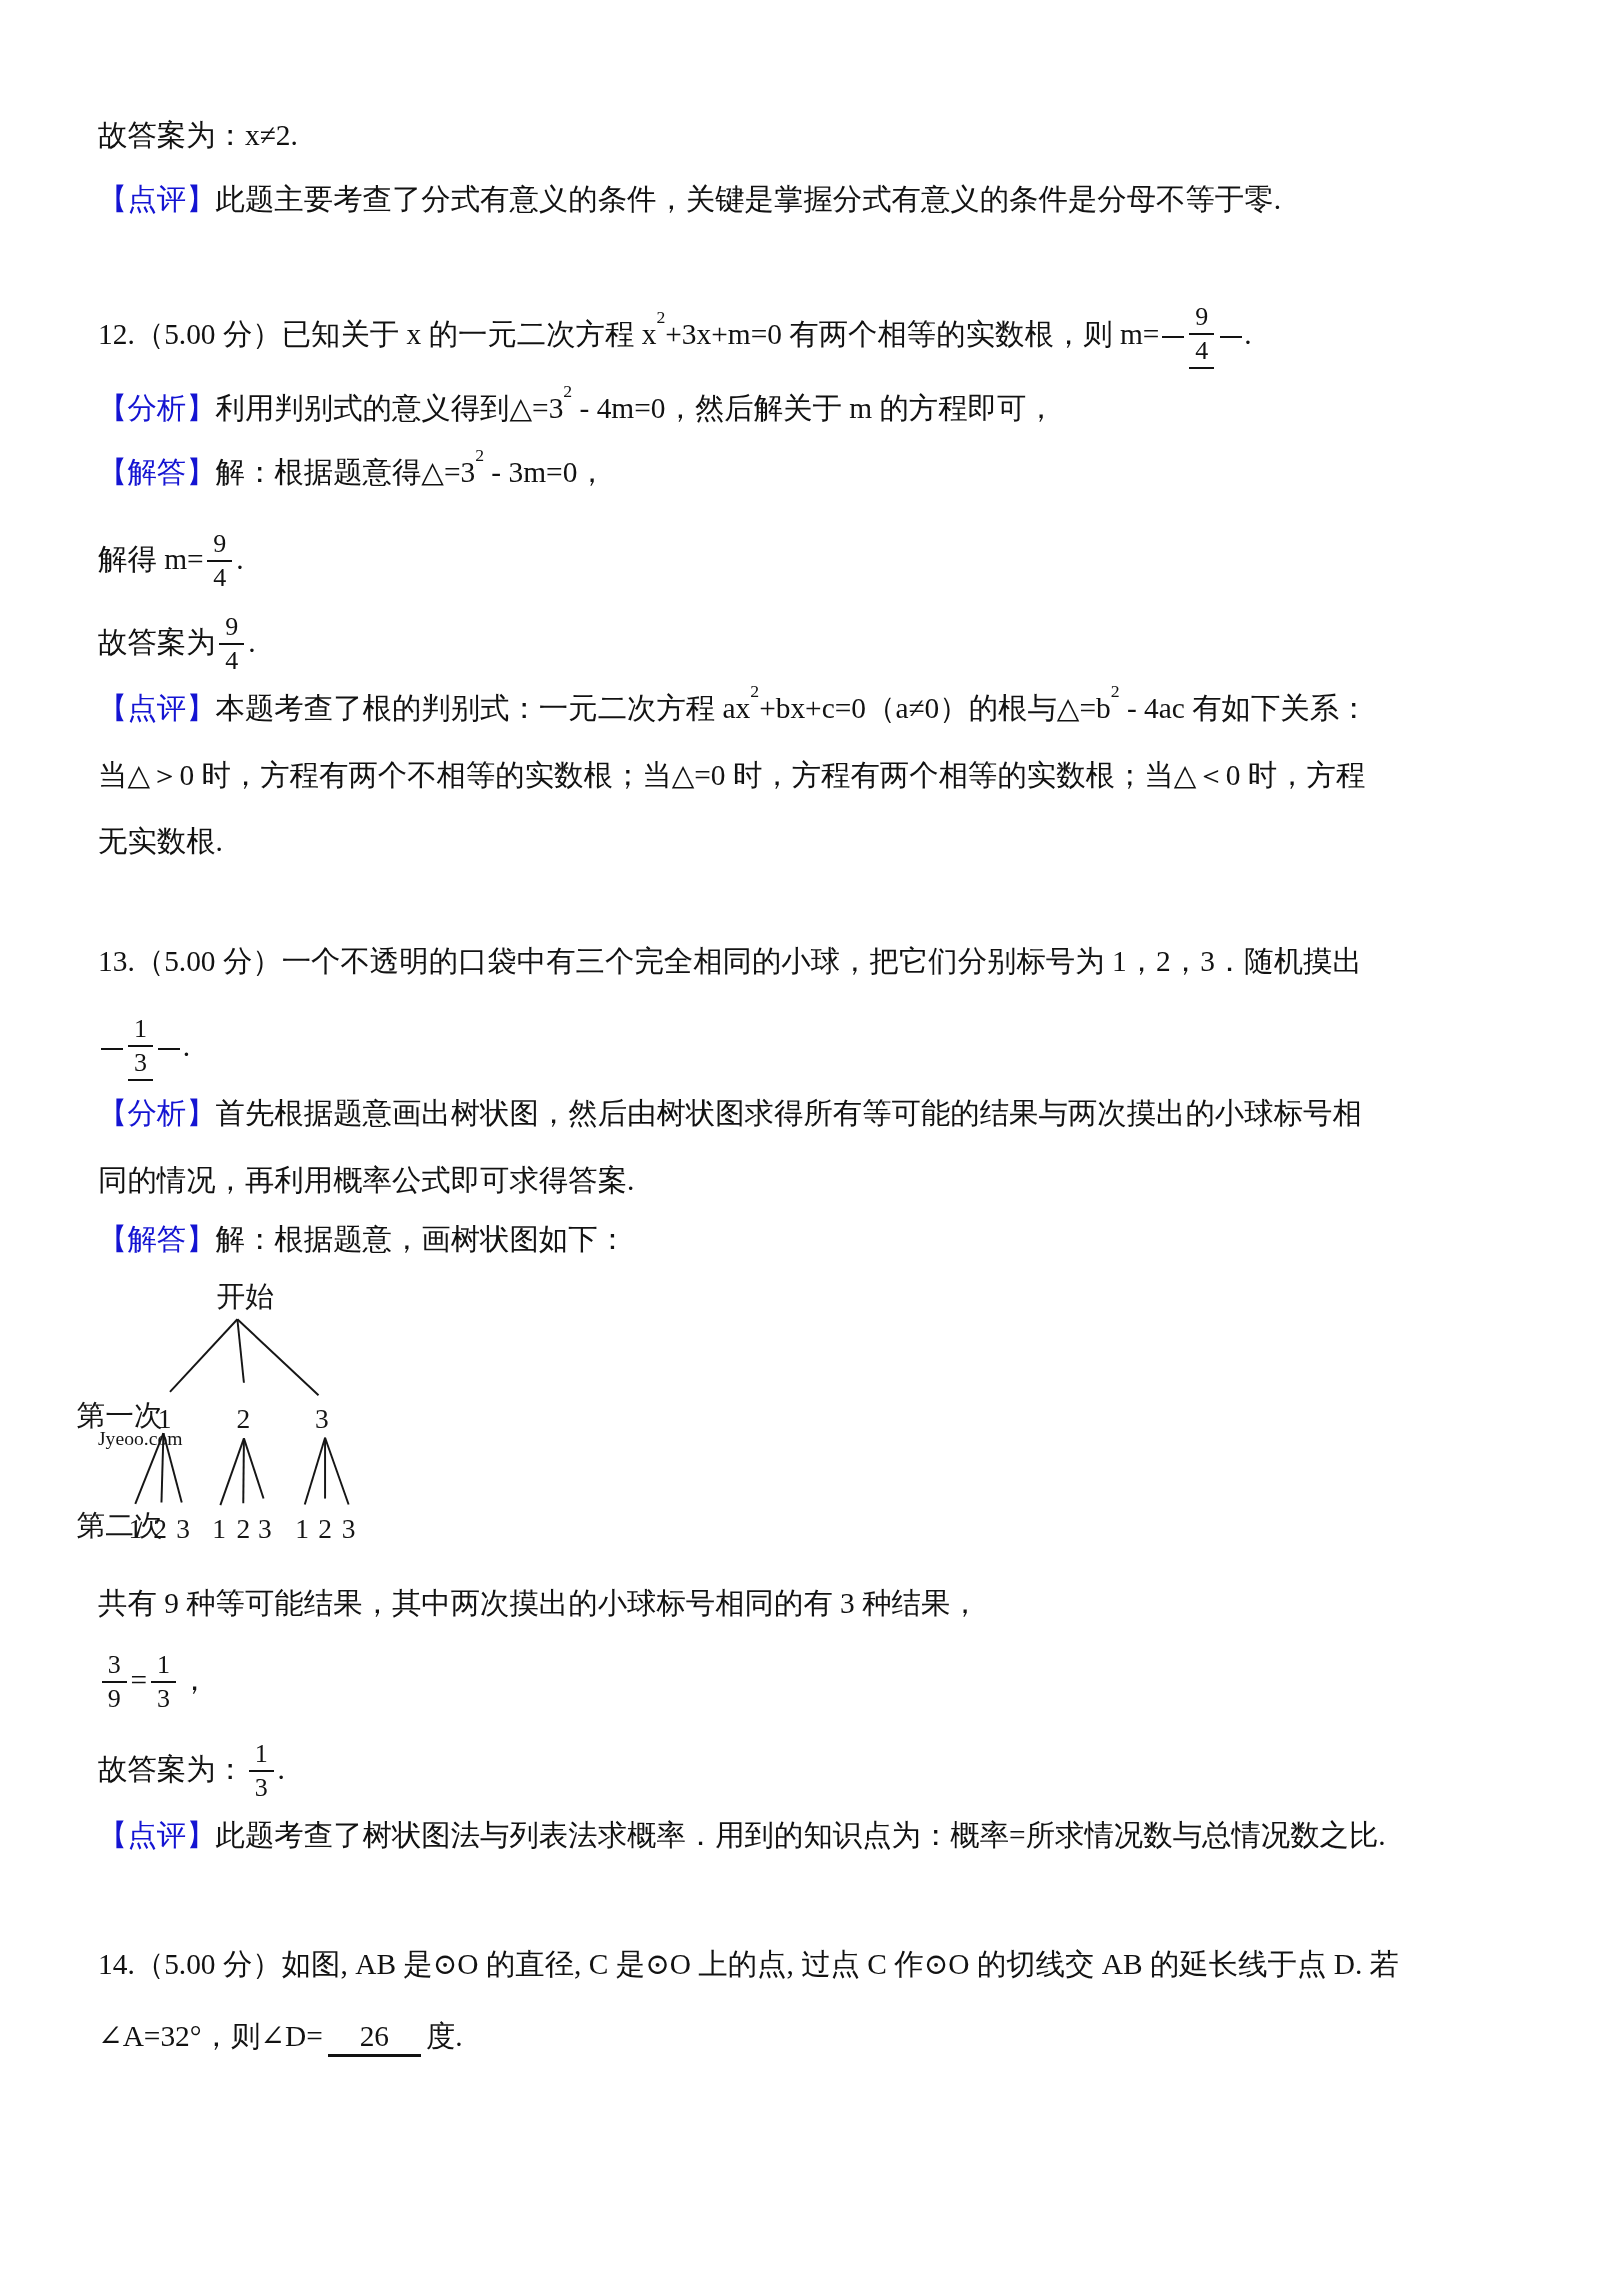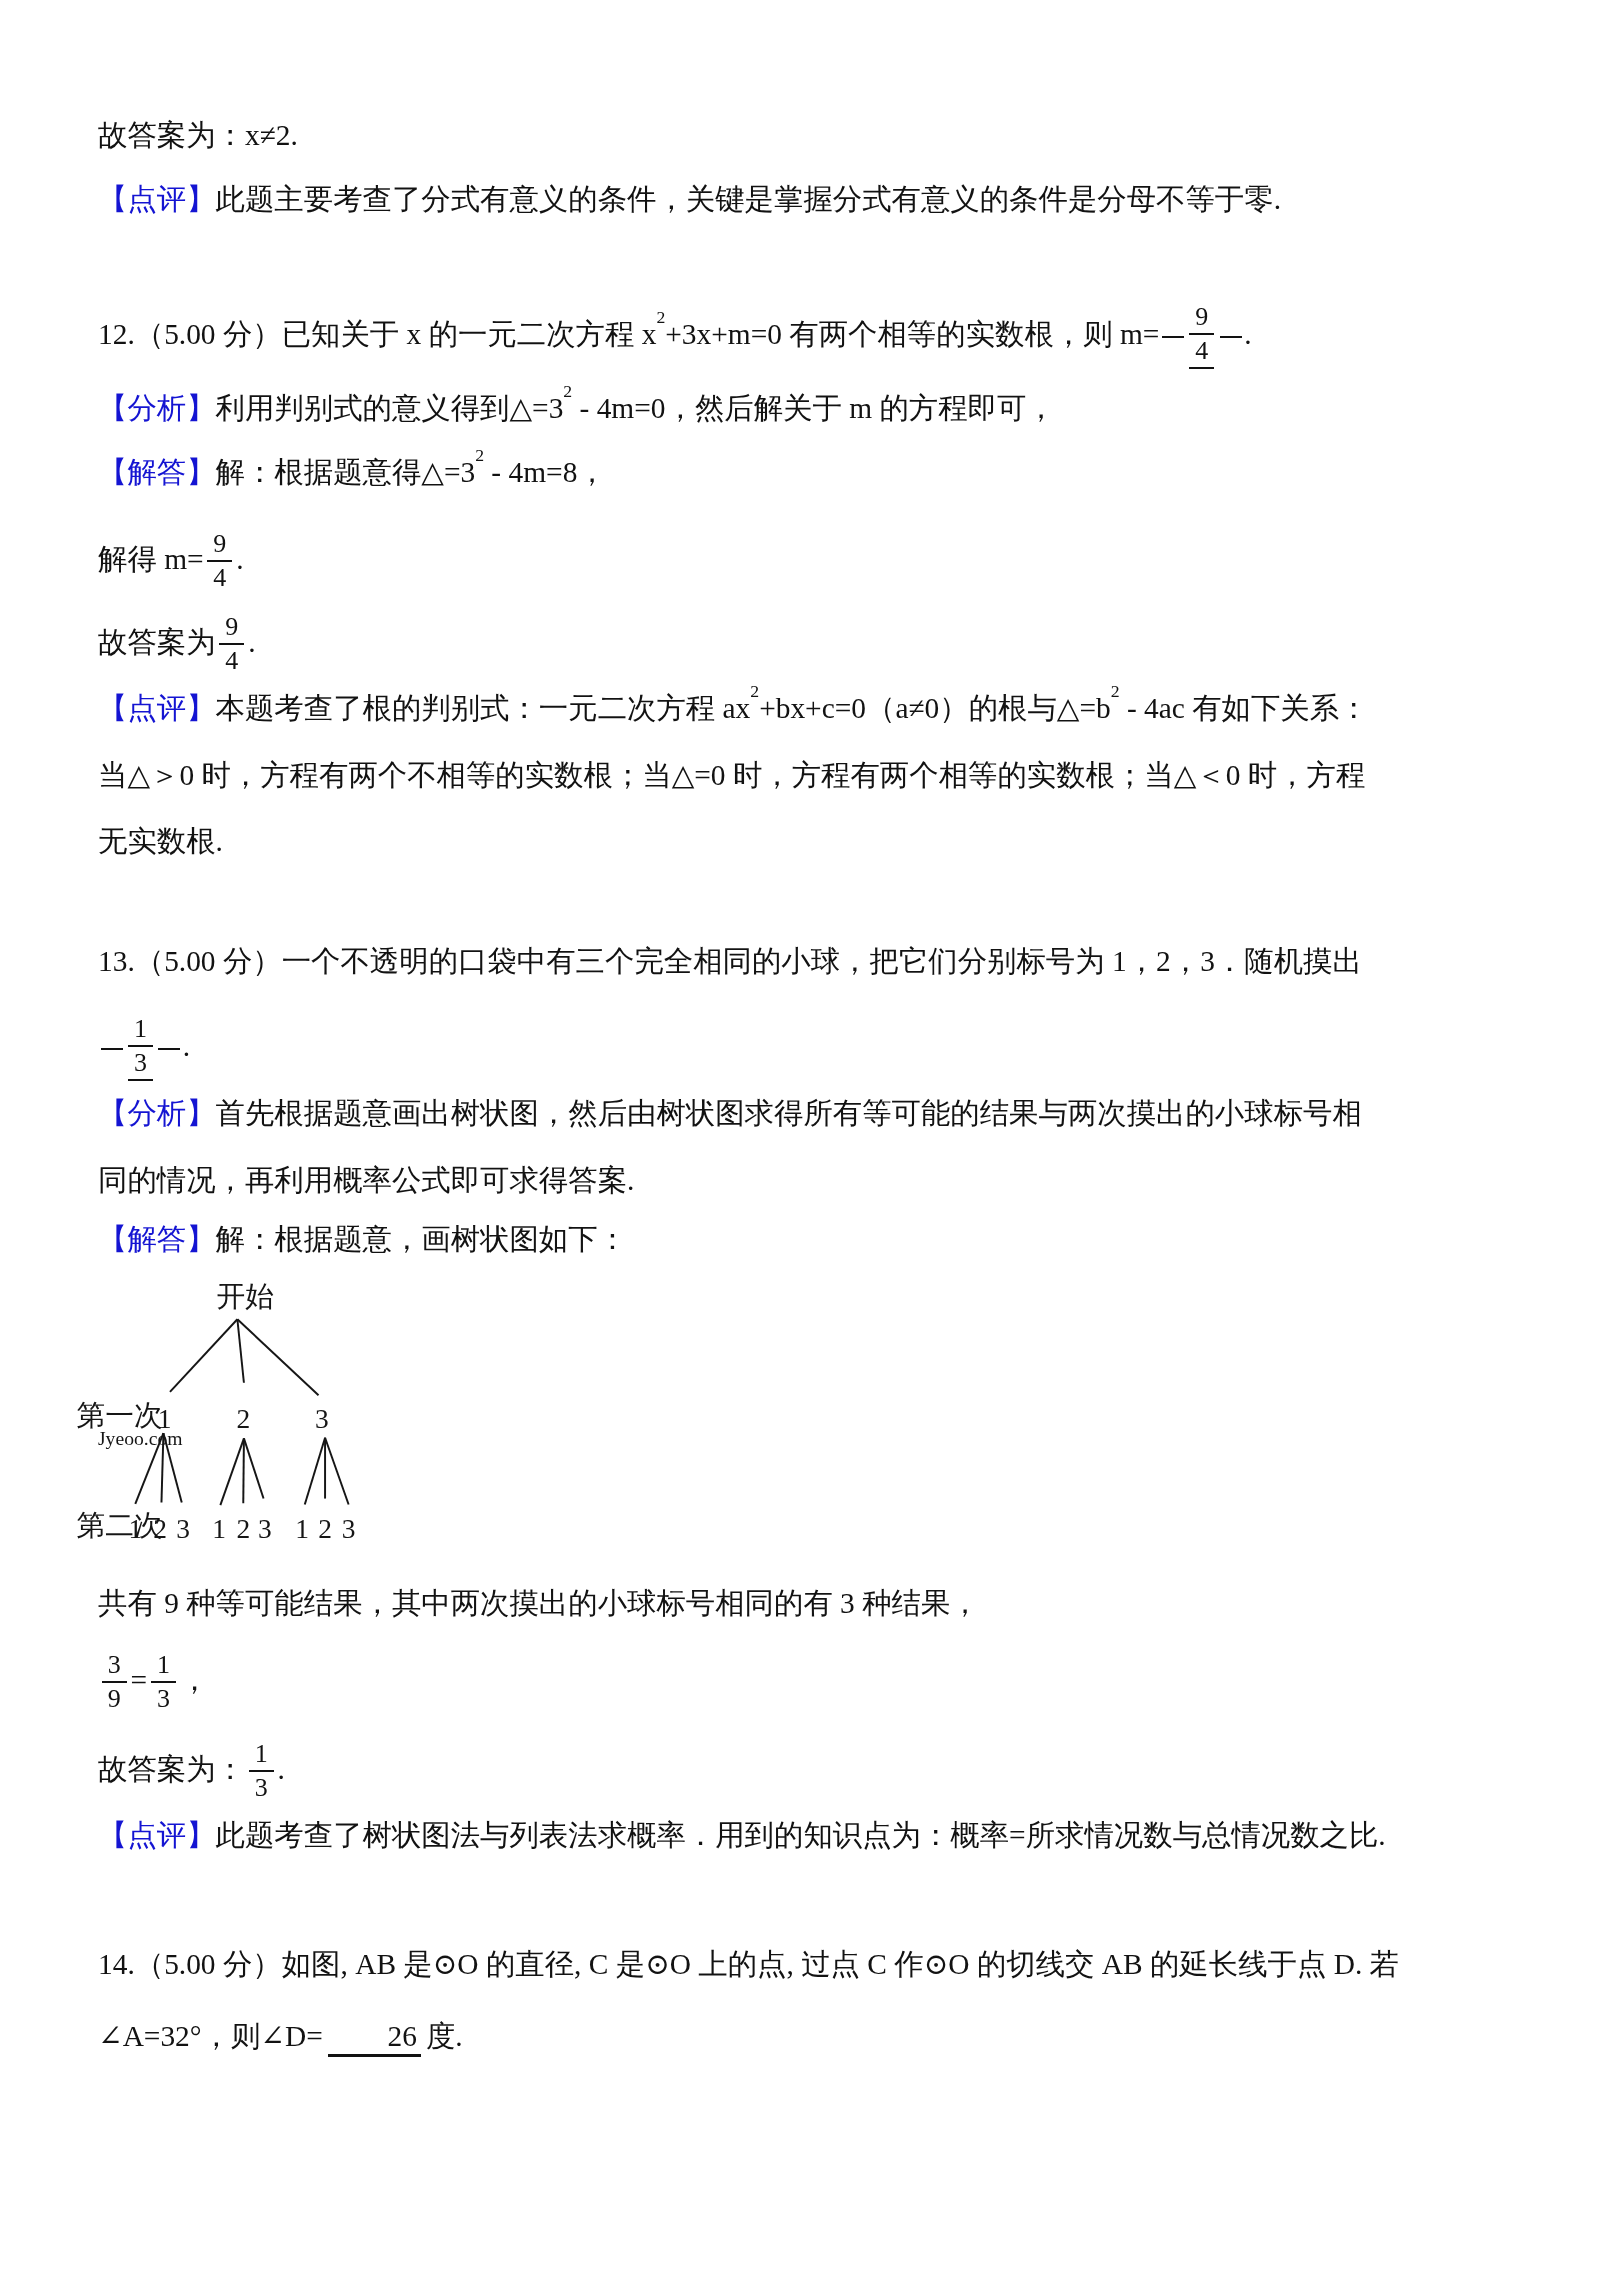"- 4m=8，" span { text: 4m=8 -> 3m=0 }
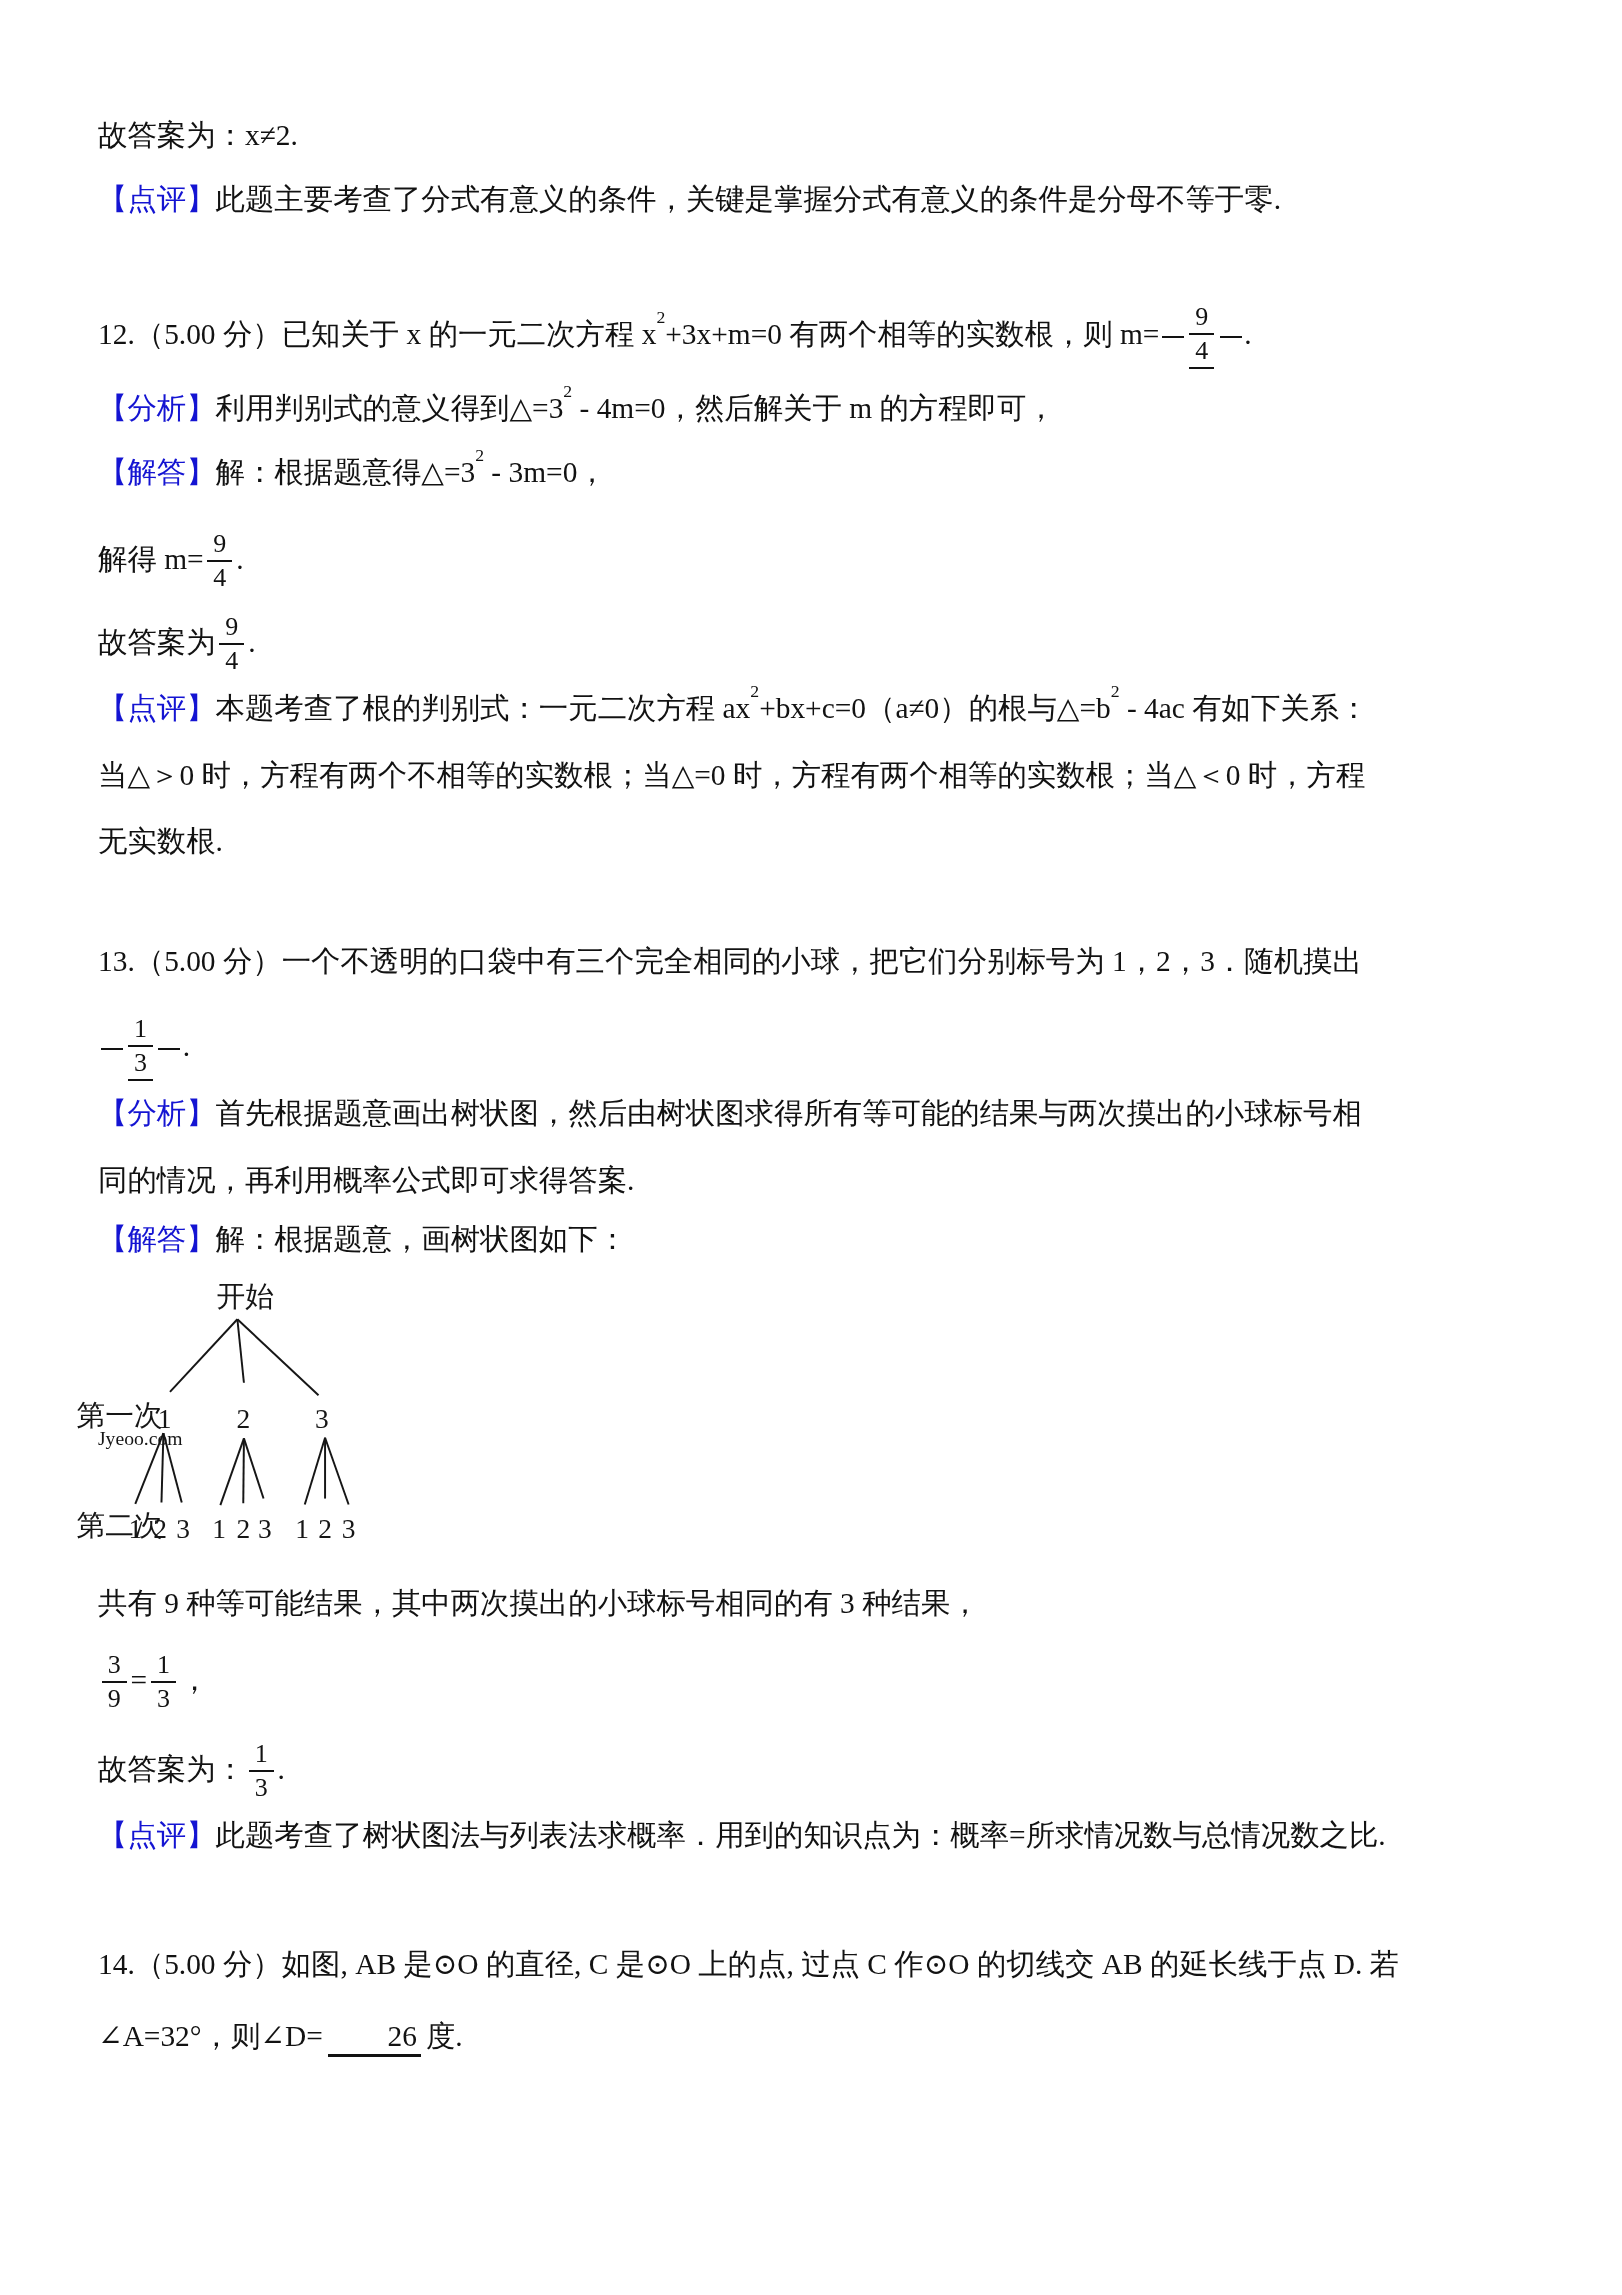"26" .ublank { text-align: right -> center }
